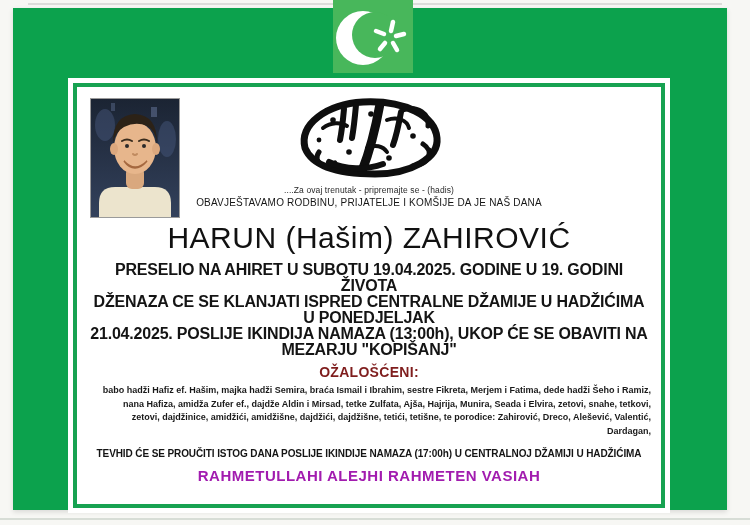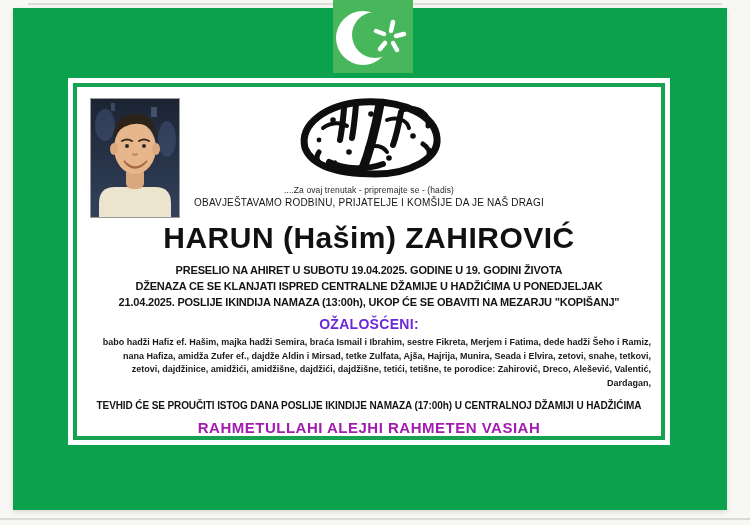"....Za ovaj trenutak - pripremajte" .panel { height: 357px -> 425px }
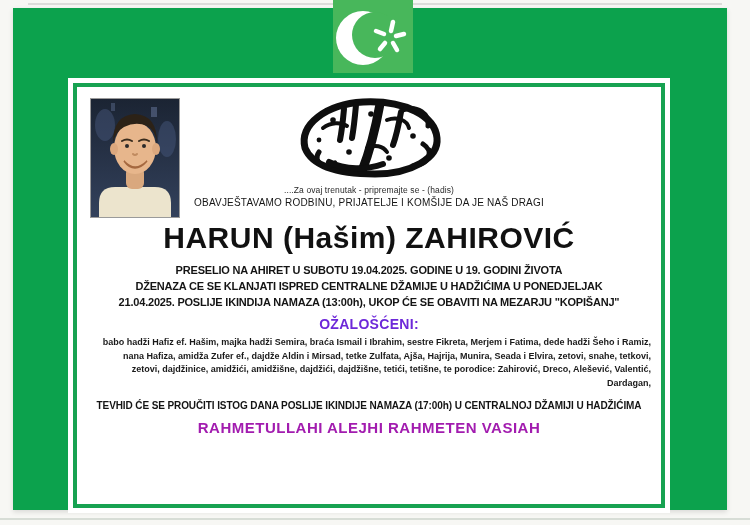"OBAVJEŠTAVAMO RODBINU, PRIJATELJE I" div.announce-line { text: DRAGI -> DANA }
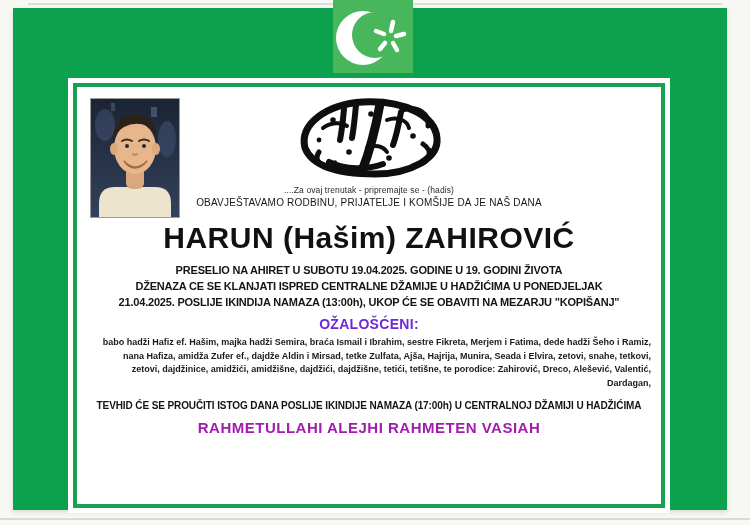"HARUN (Hašim) ZAHIROVIĆ" .deceased-name { font-weight: bold -> normal }
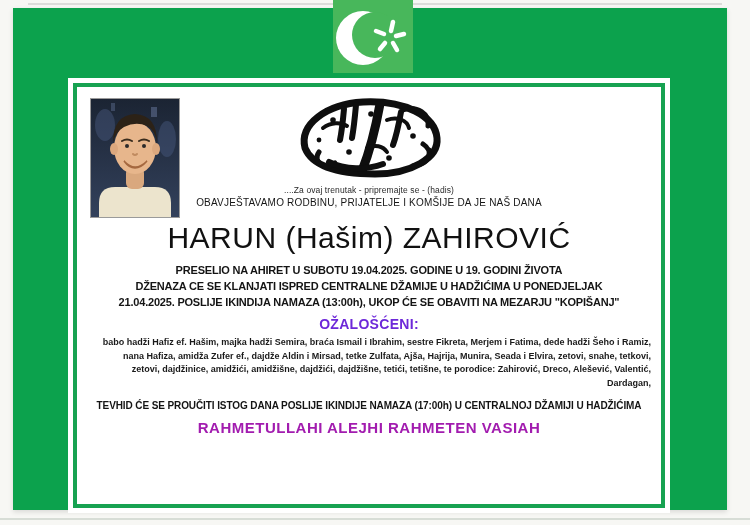"PRESELIO NA AHIRET U SUBOTU" .notice-block { font-size: 11px -> 16px }
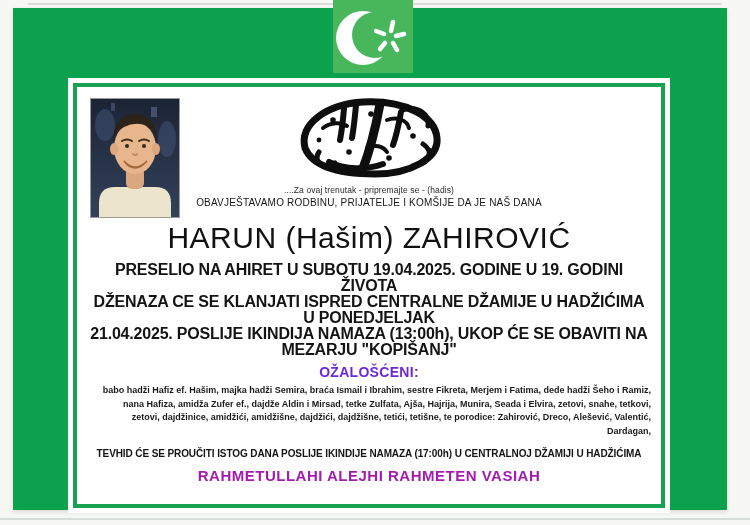"OŽALOŠĆENI:" .mourners-heading { color: #6d28d9 -> #7f1d1d }
